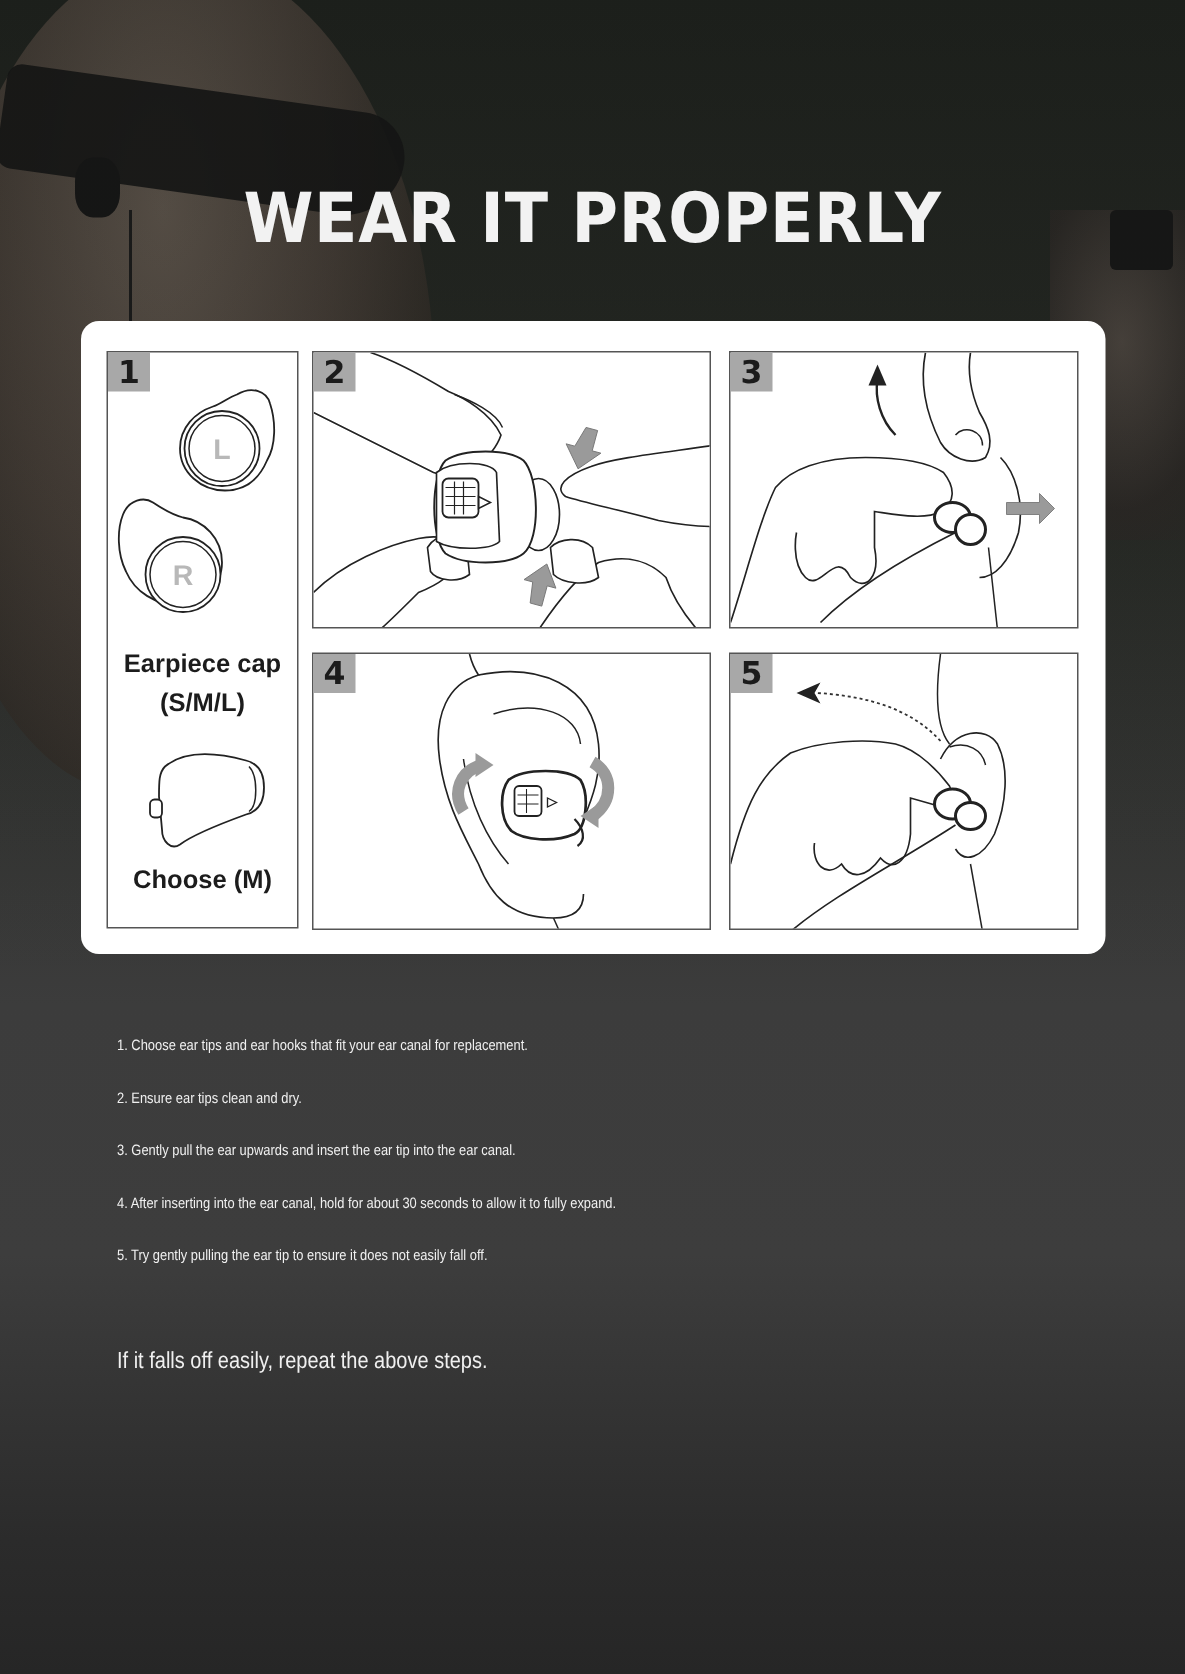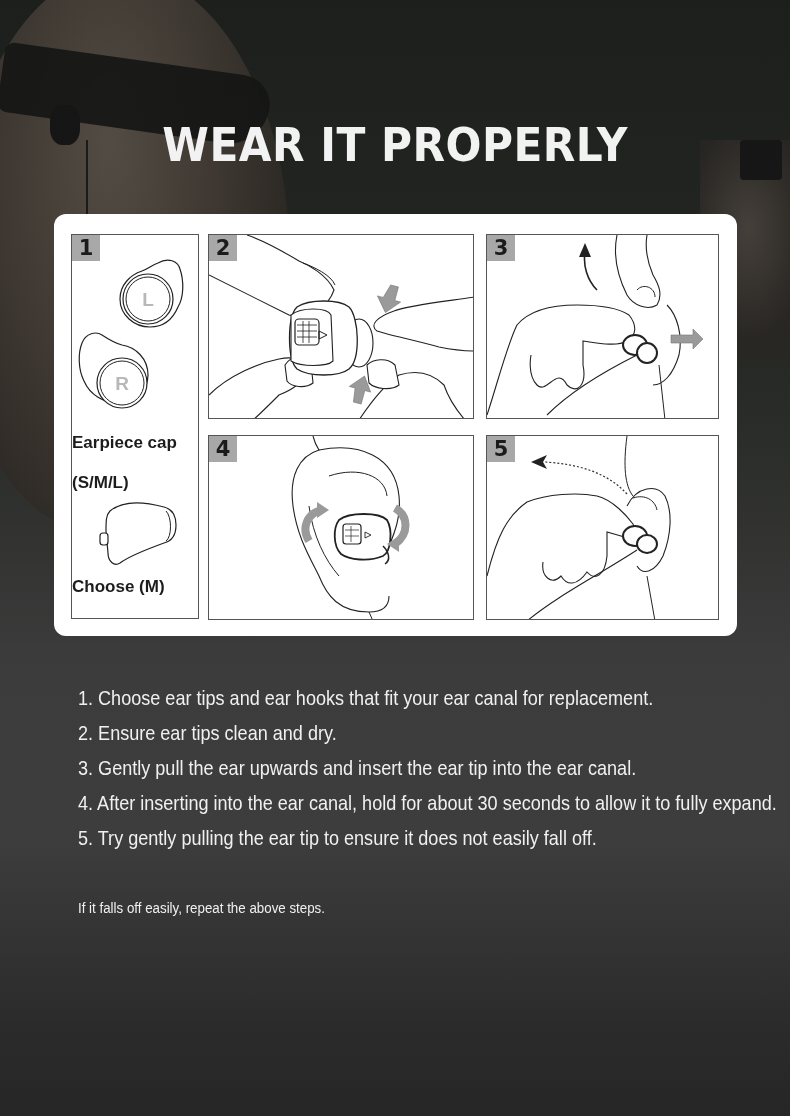"Earpiece cap" .cap-label { text-align: left -> center }
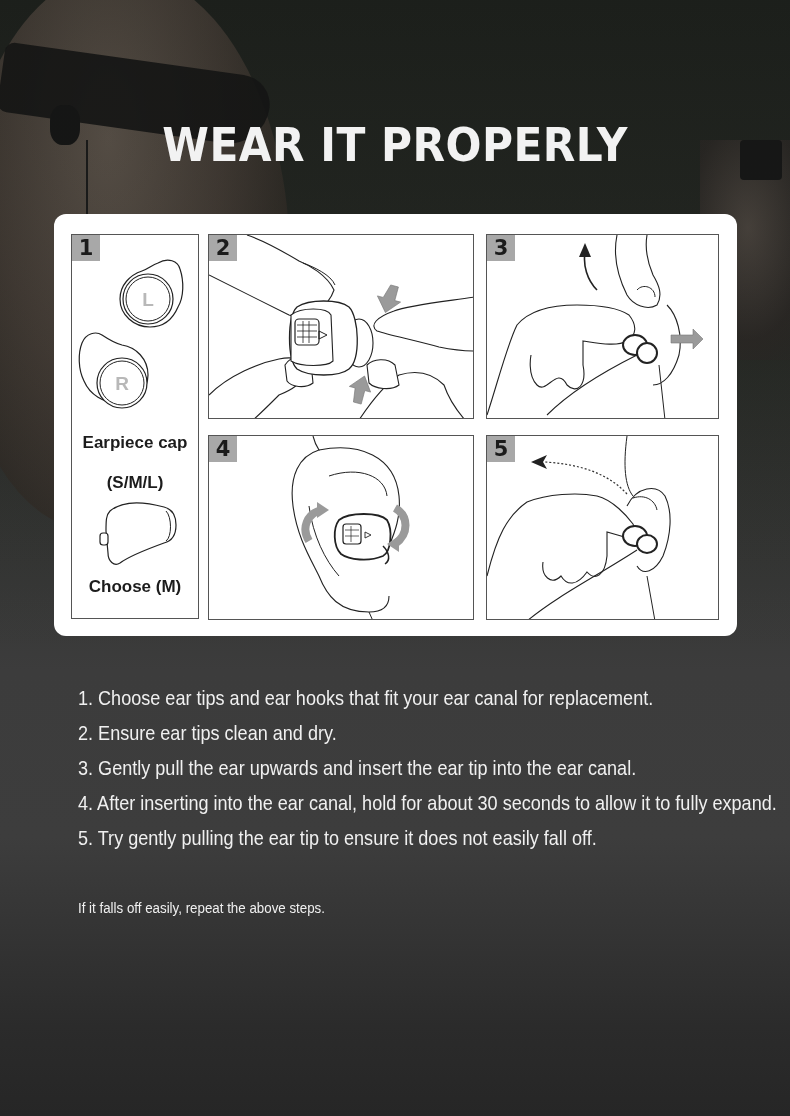"(S/M/L)" .cap-label.l2 { top: 236px -> 222px }
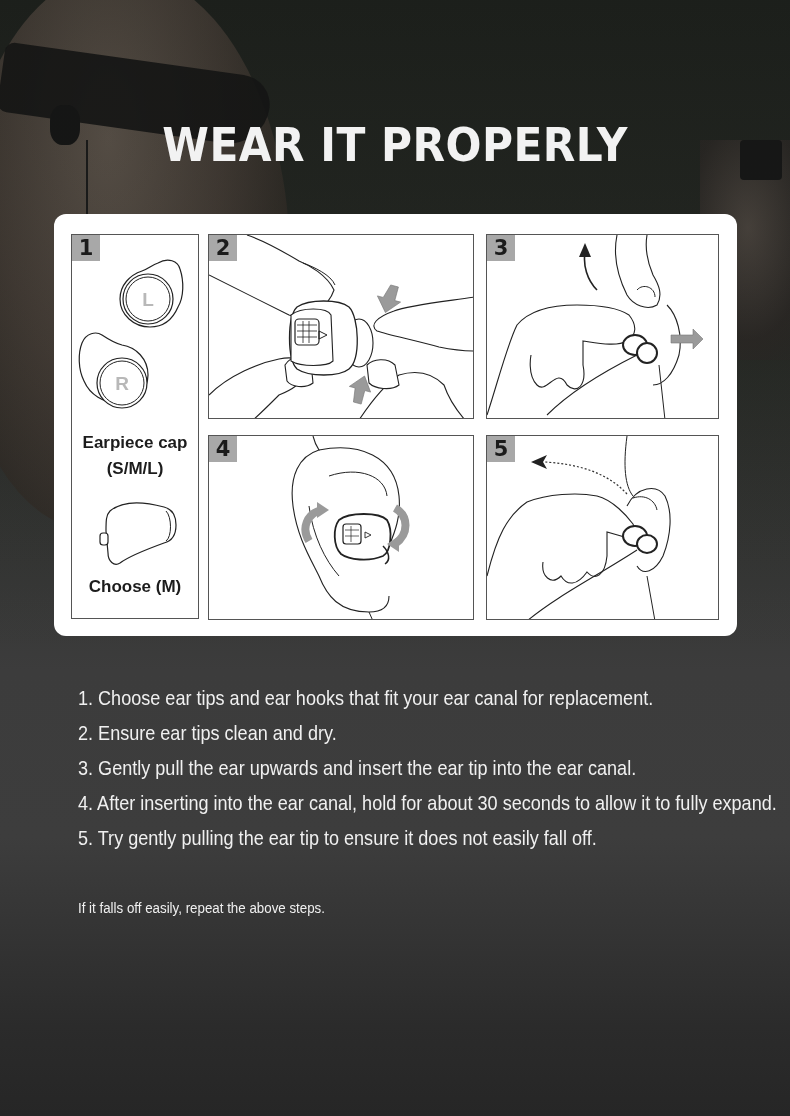"1. Choose ear tips and" .instructions { font-size: 21px -> 10px }
